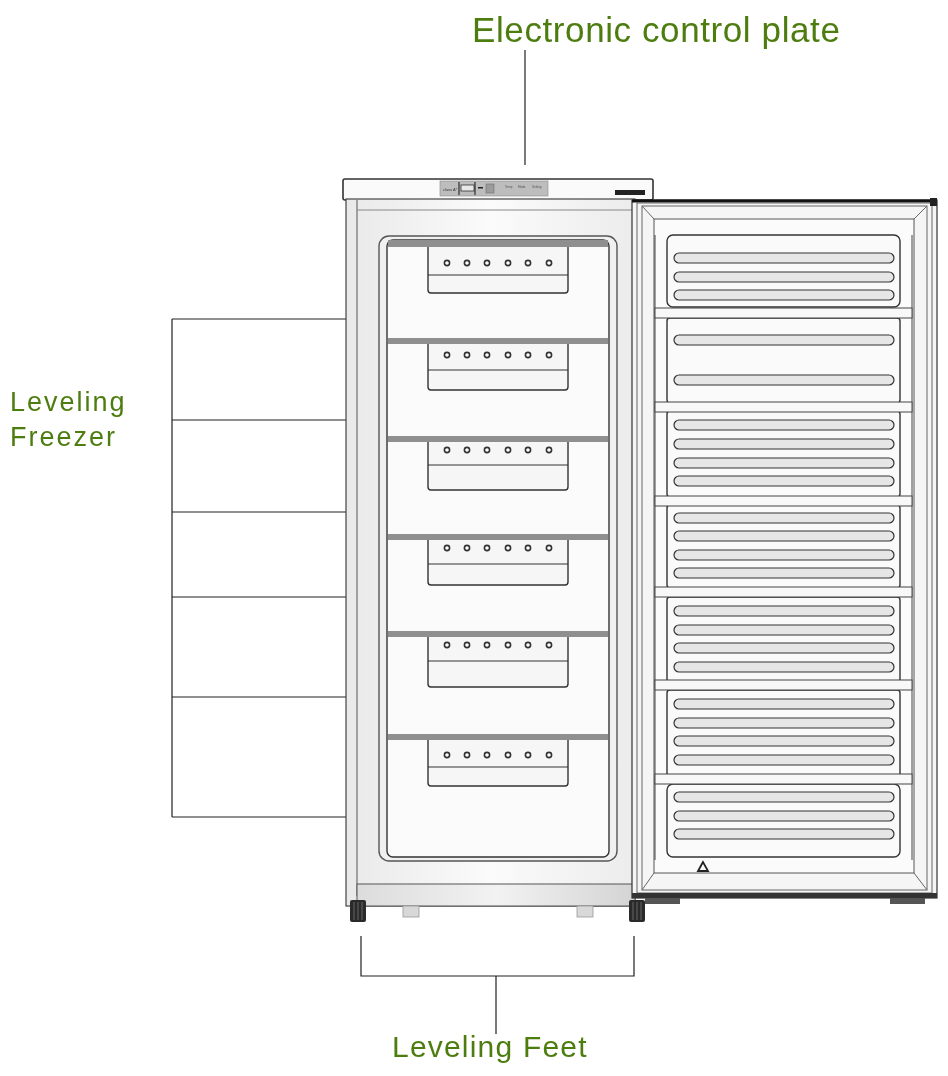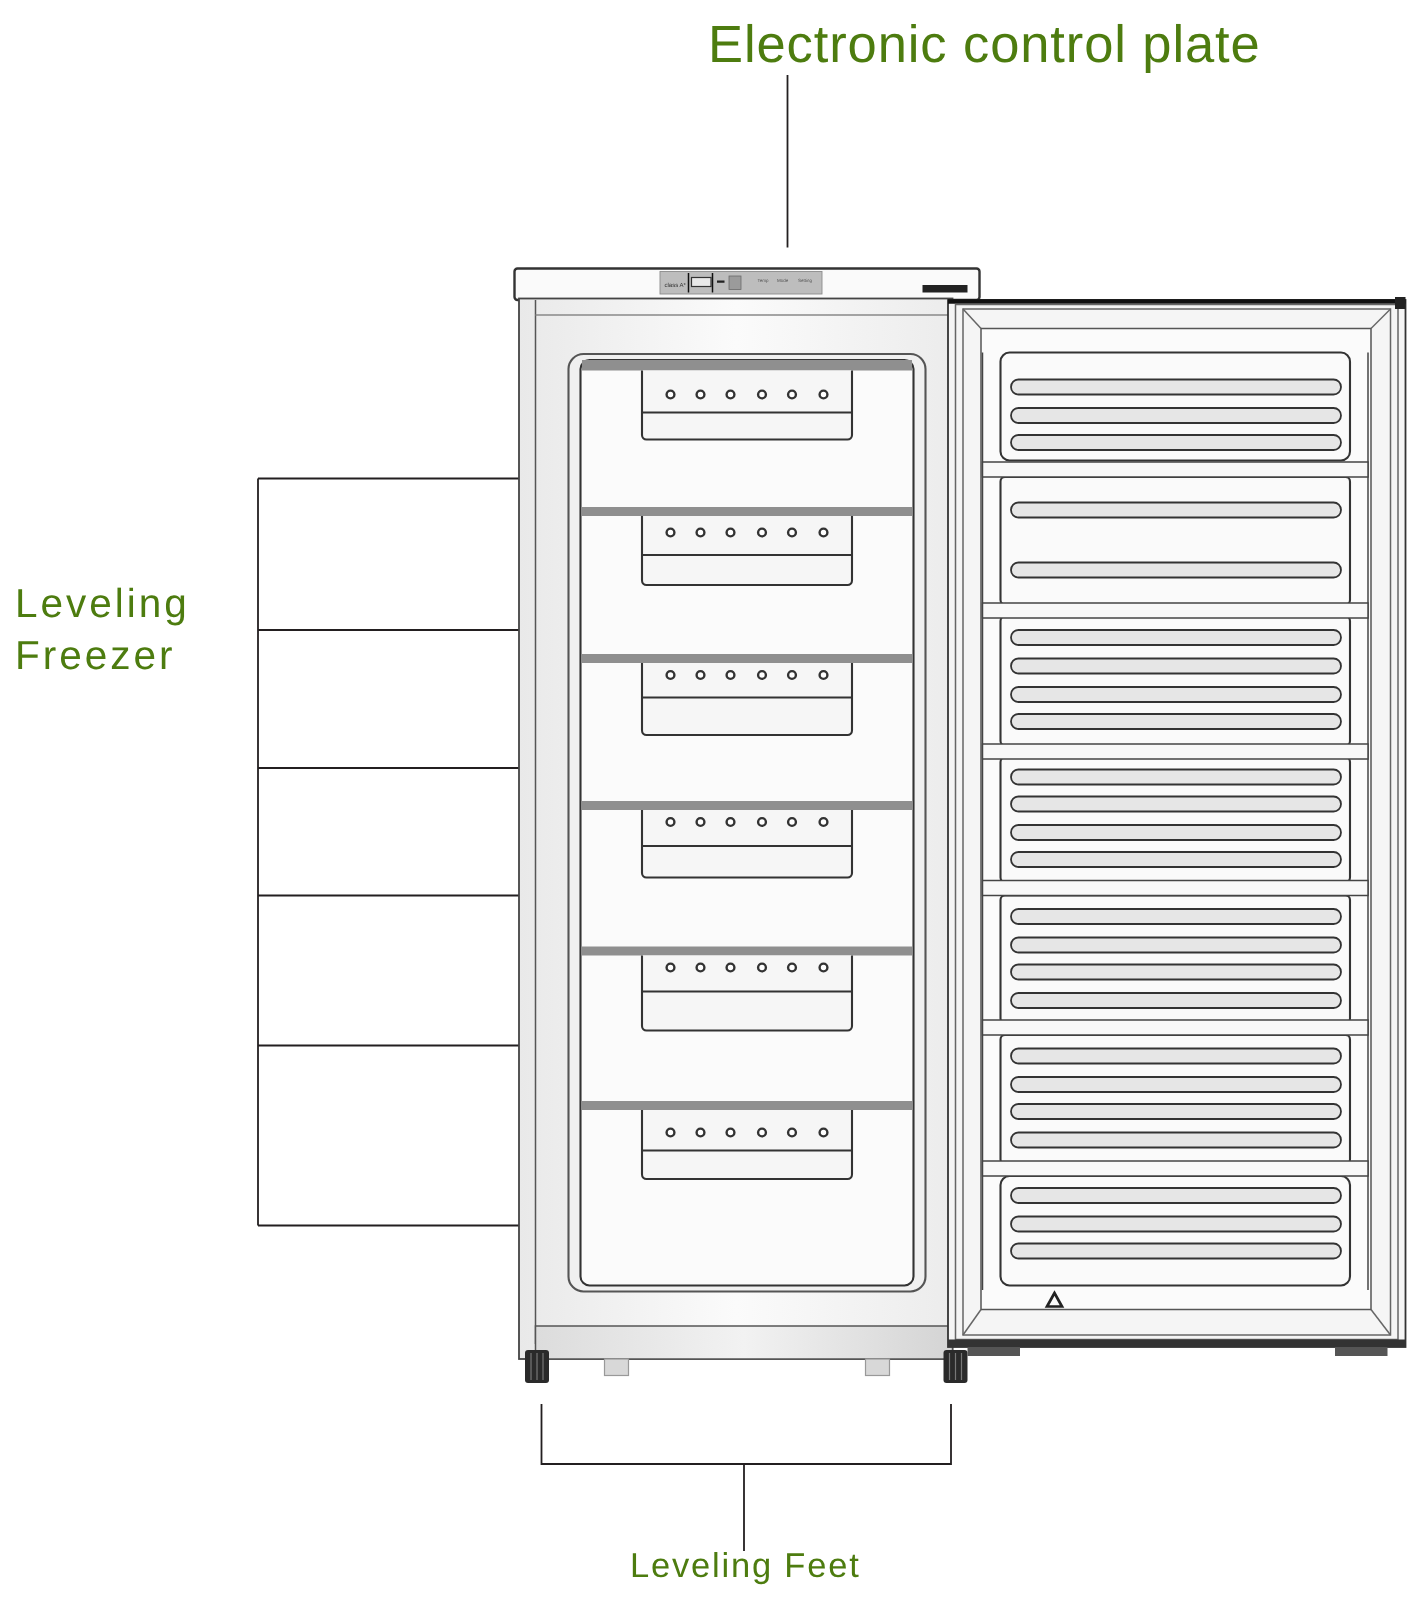"Leveling Feet" .label-feet { font-size: 23px -> 30px; left: 420px -> 392px }
